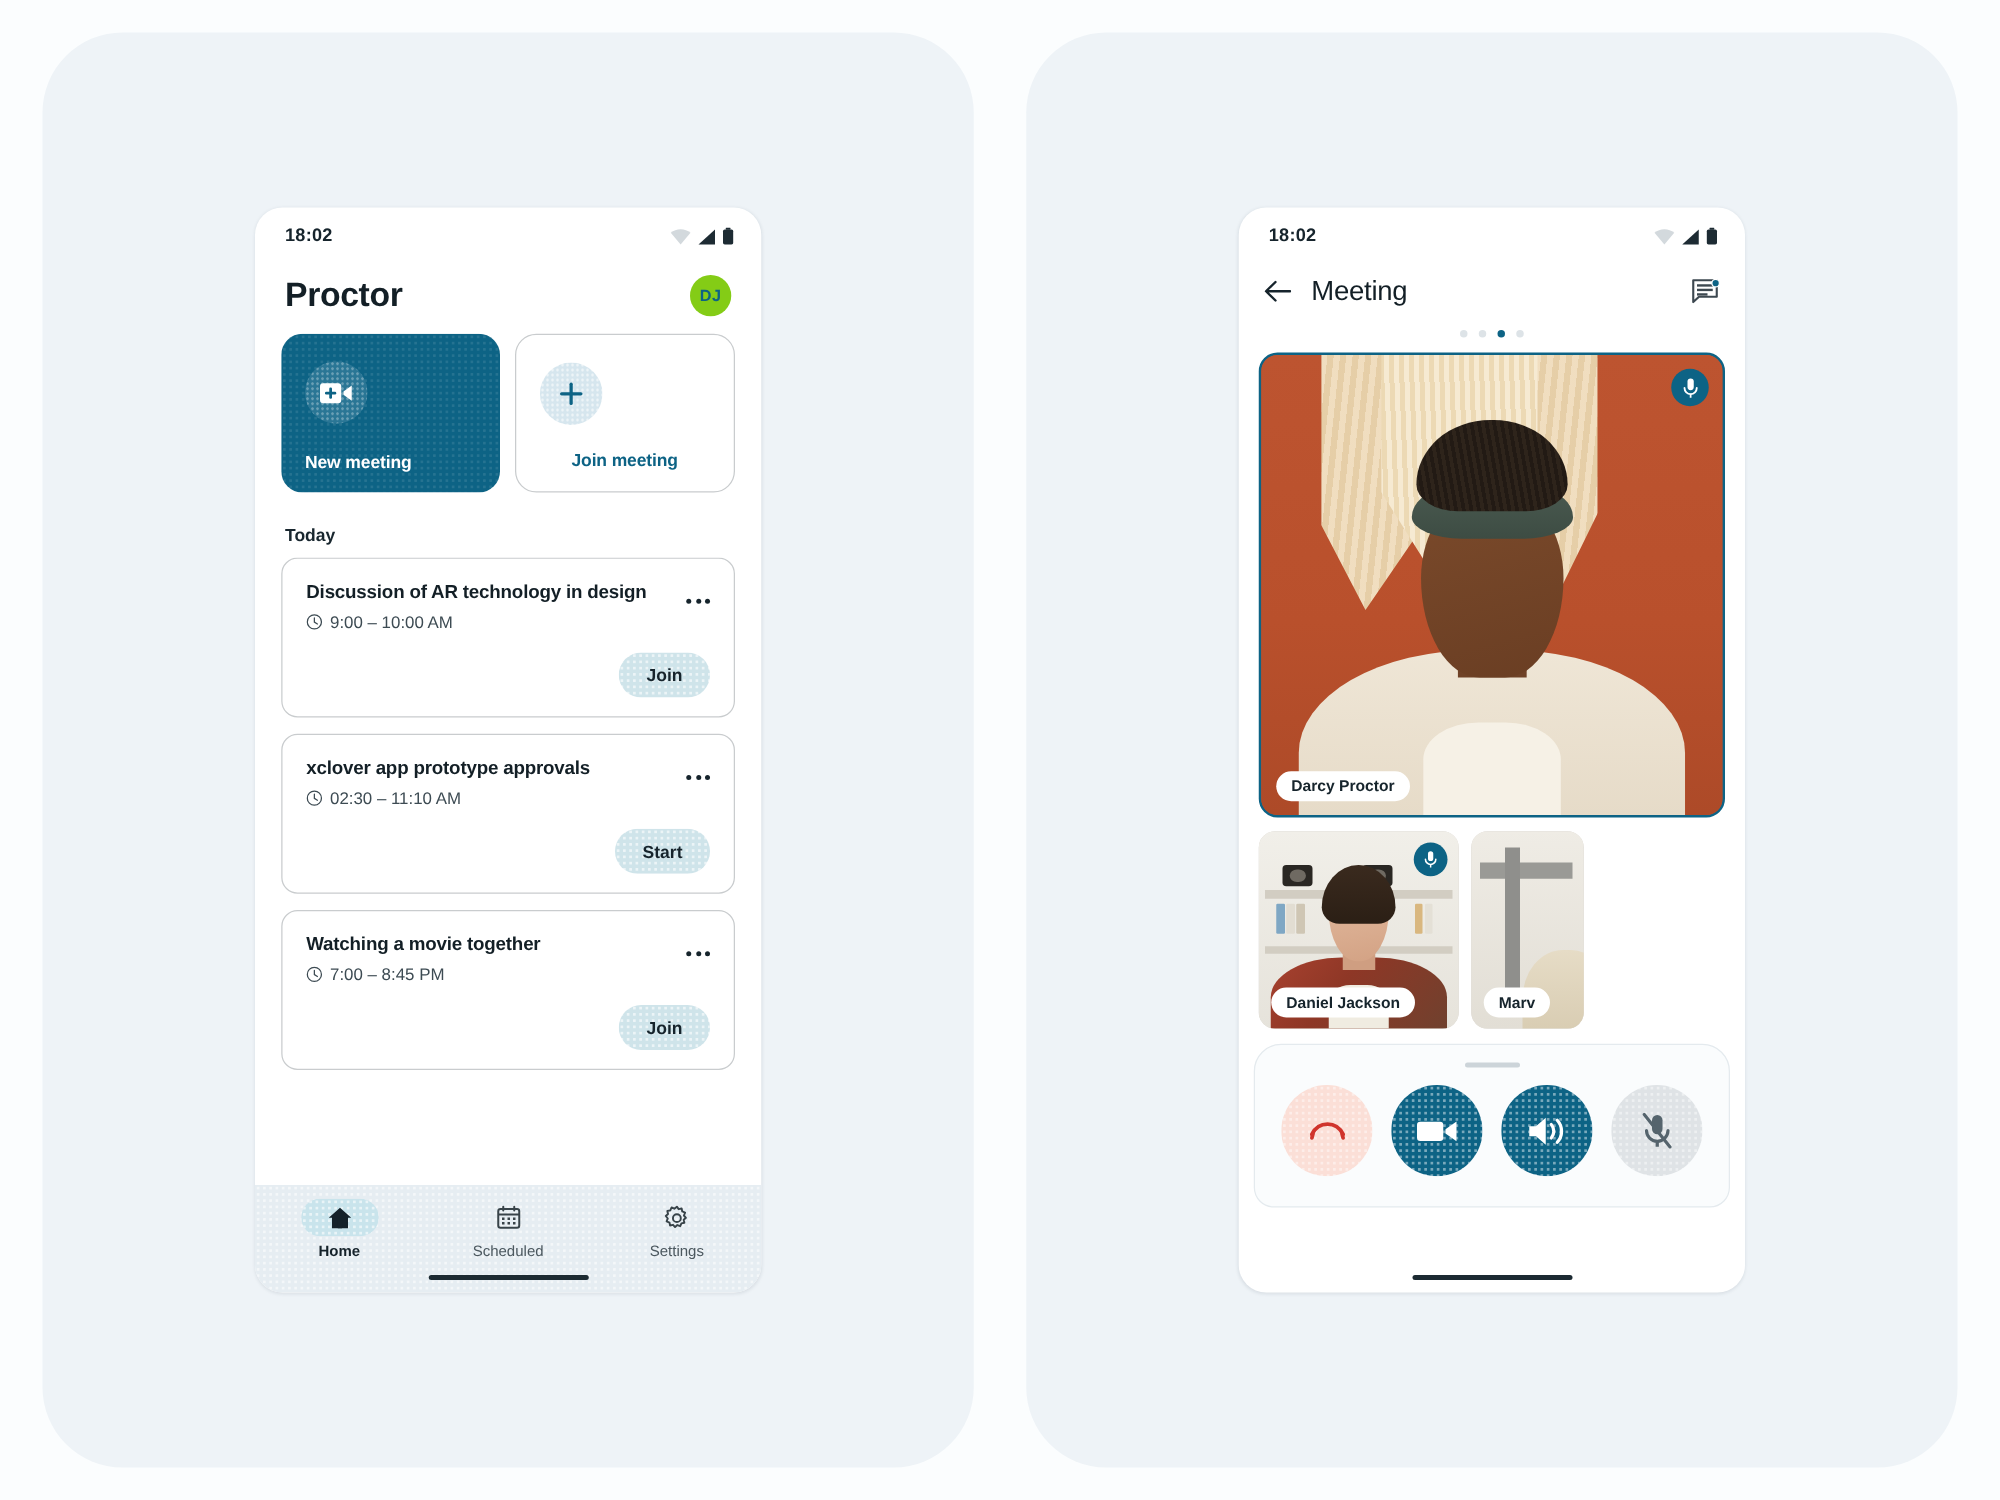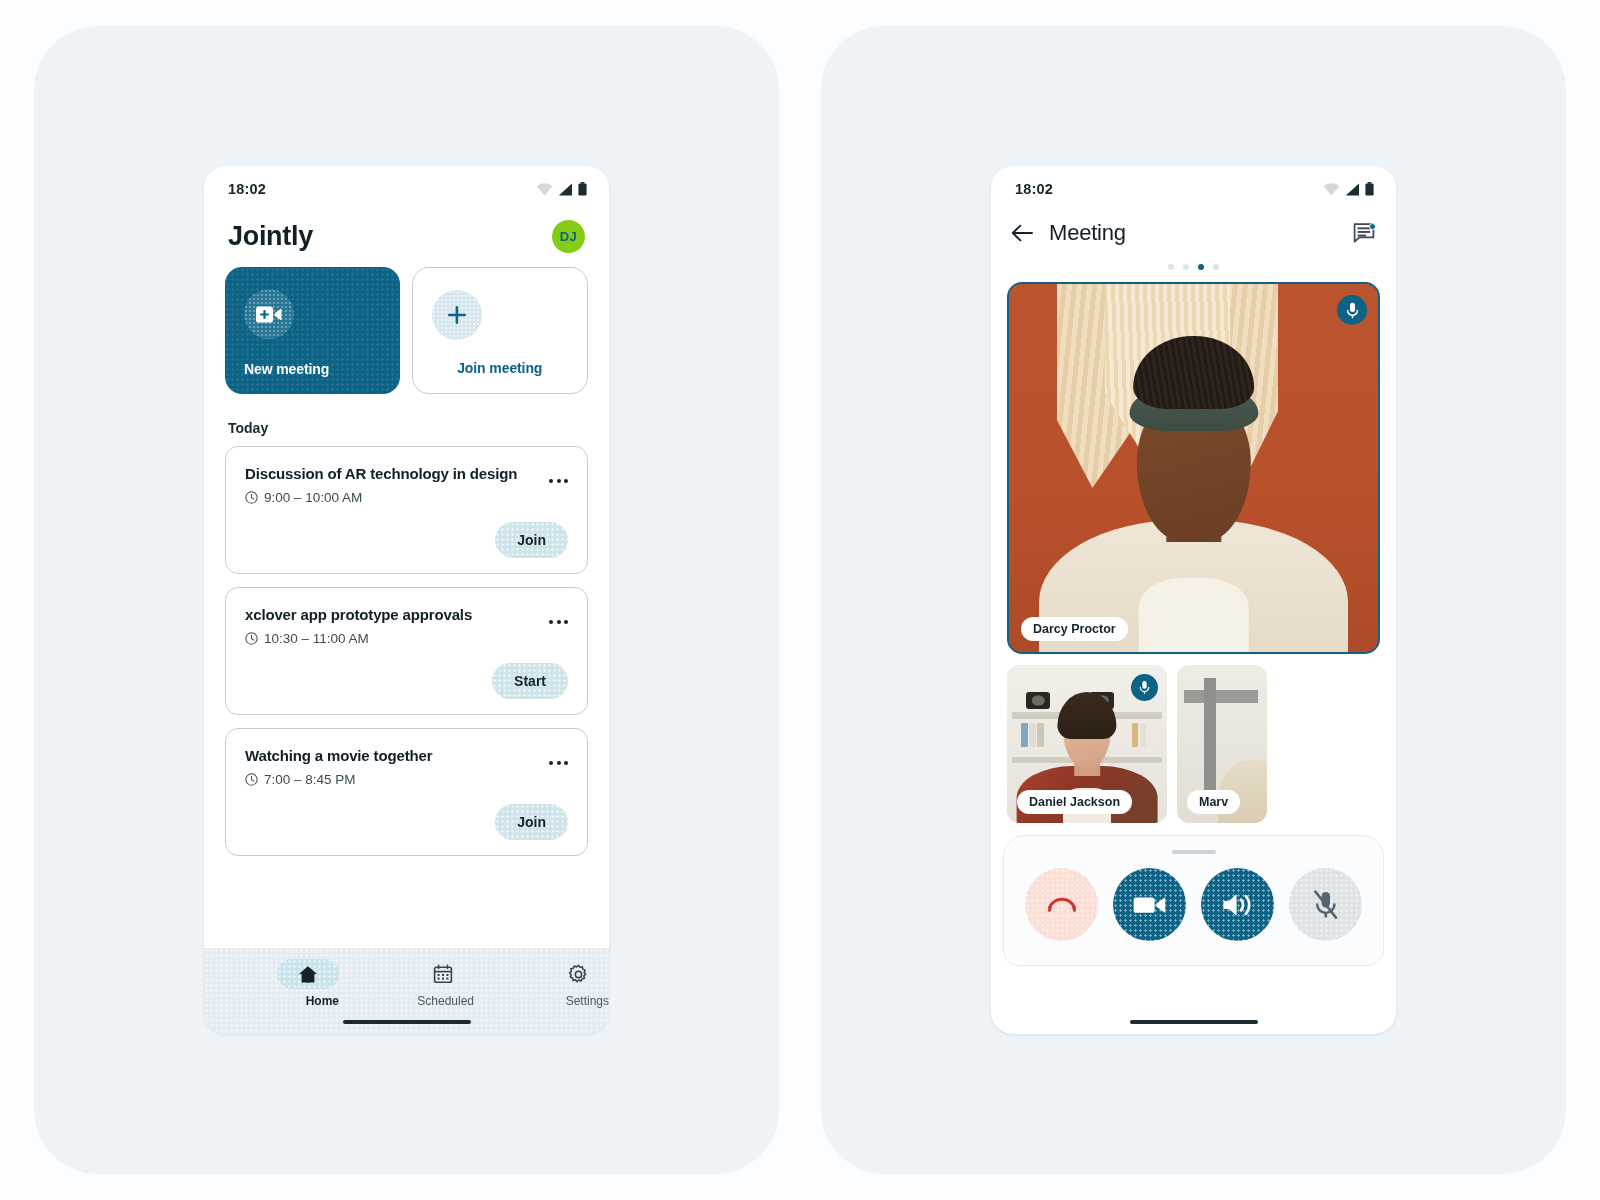"Jointly" div.app-title { text: Jointly -> Proctor }
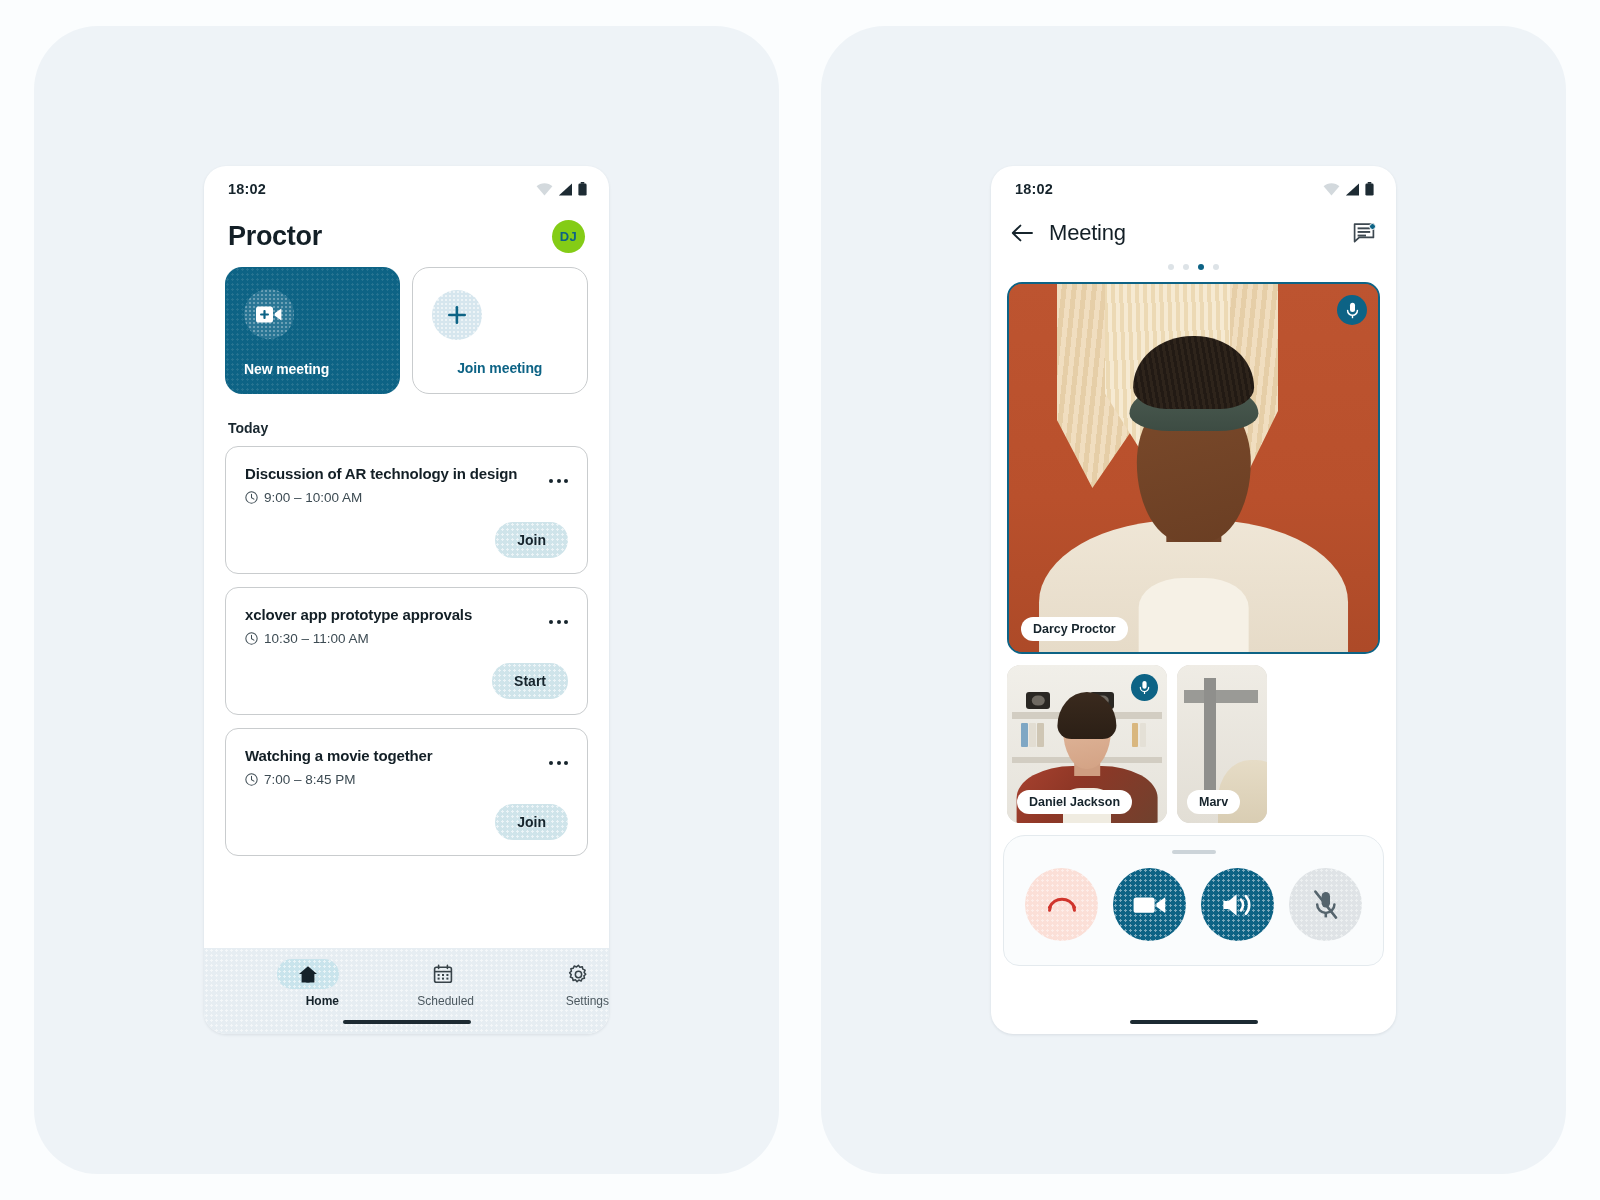"10:30 – 11:00 AM" span { text: 10:30 – 11:00 -> 02:30 – 11:10 }
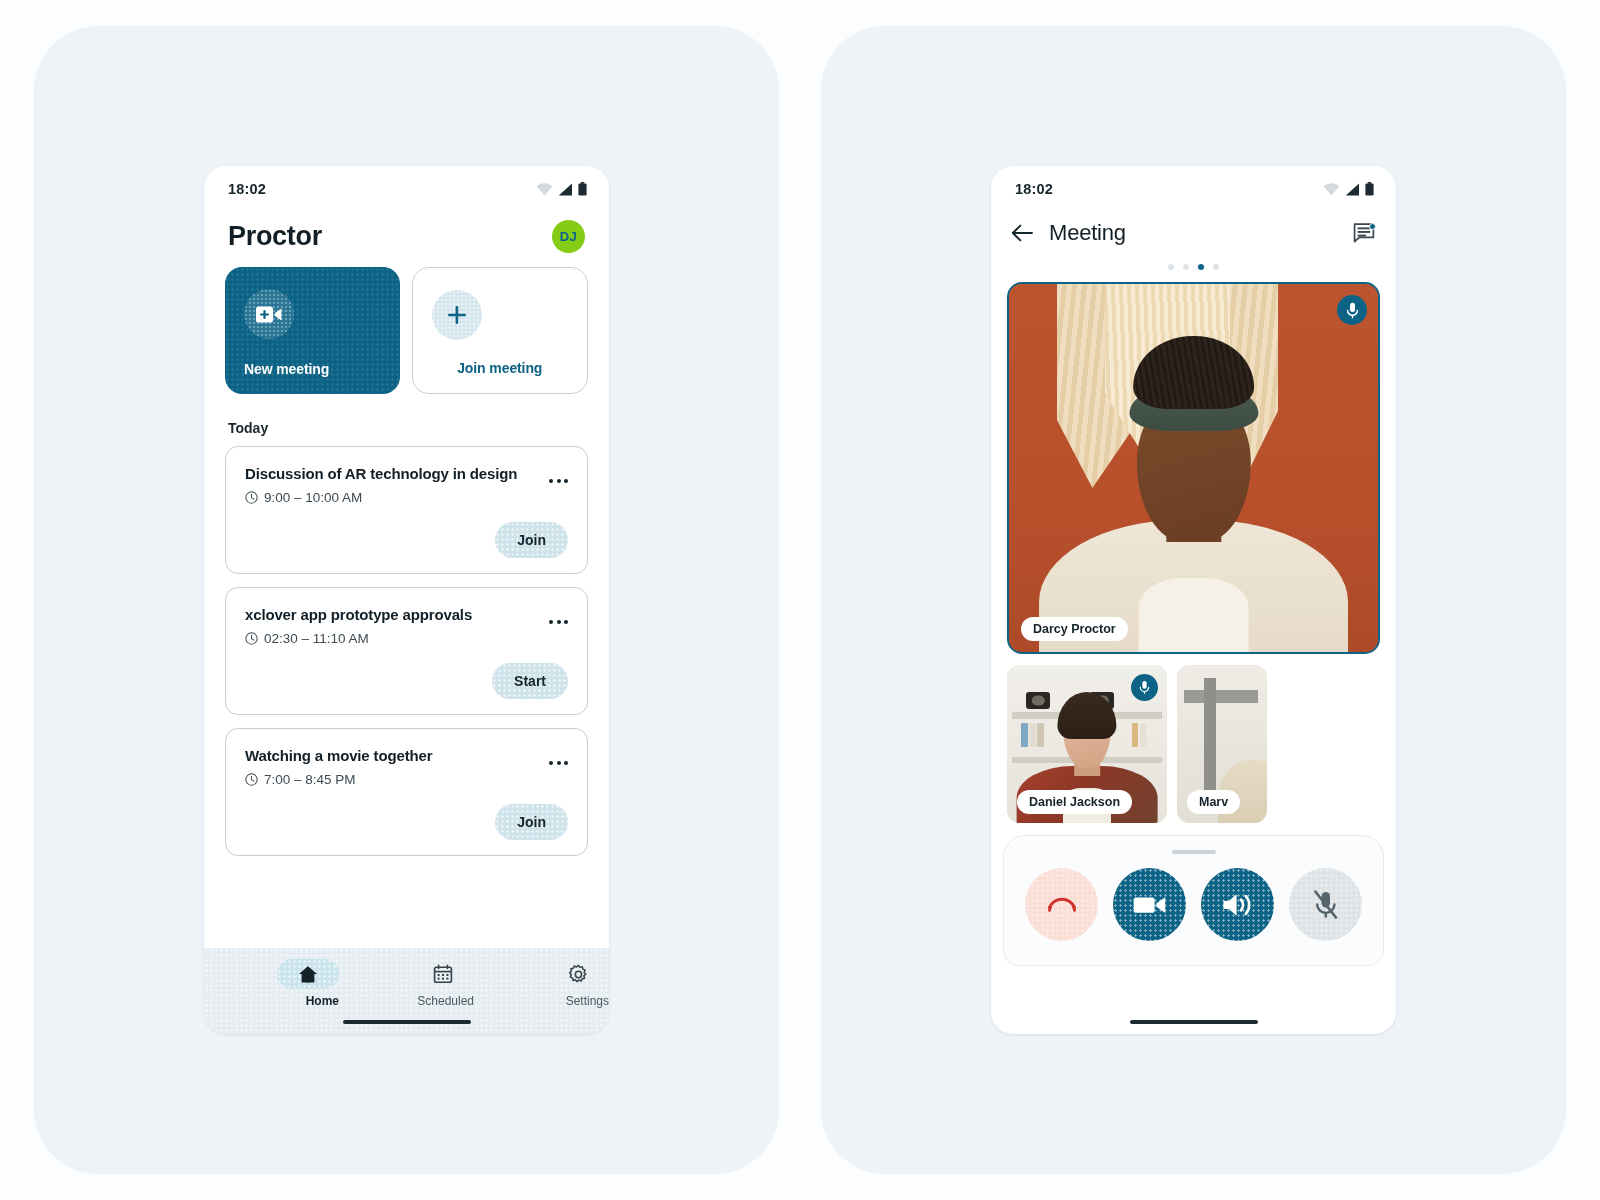"Home" .nav-item { align-items: flex-end -> center }
